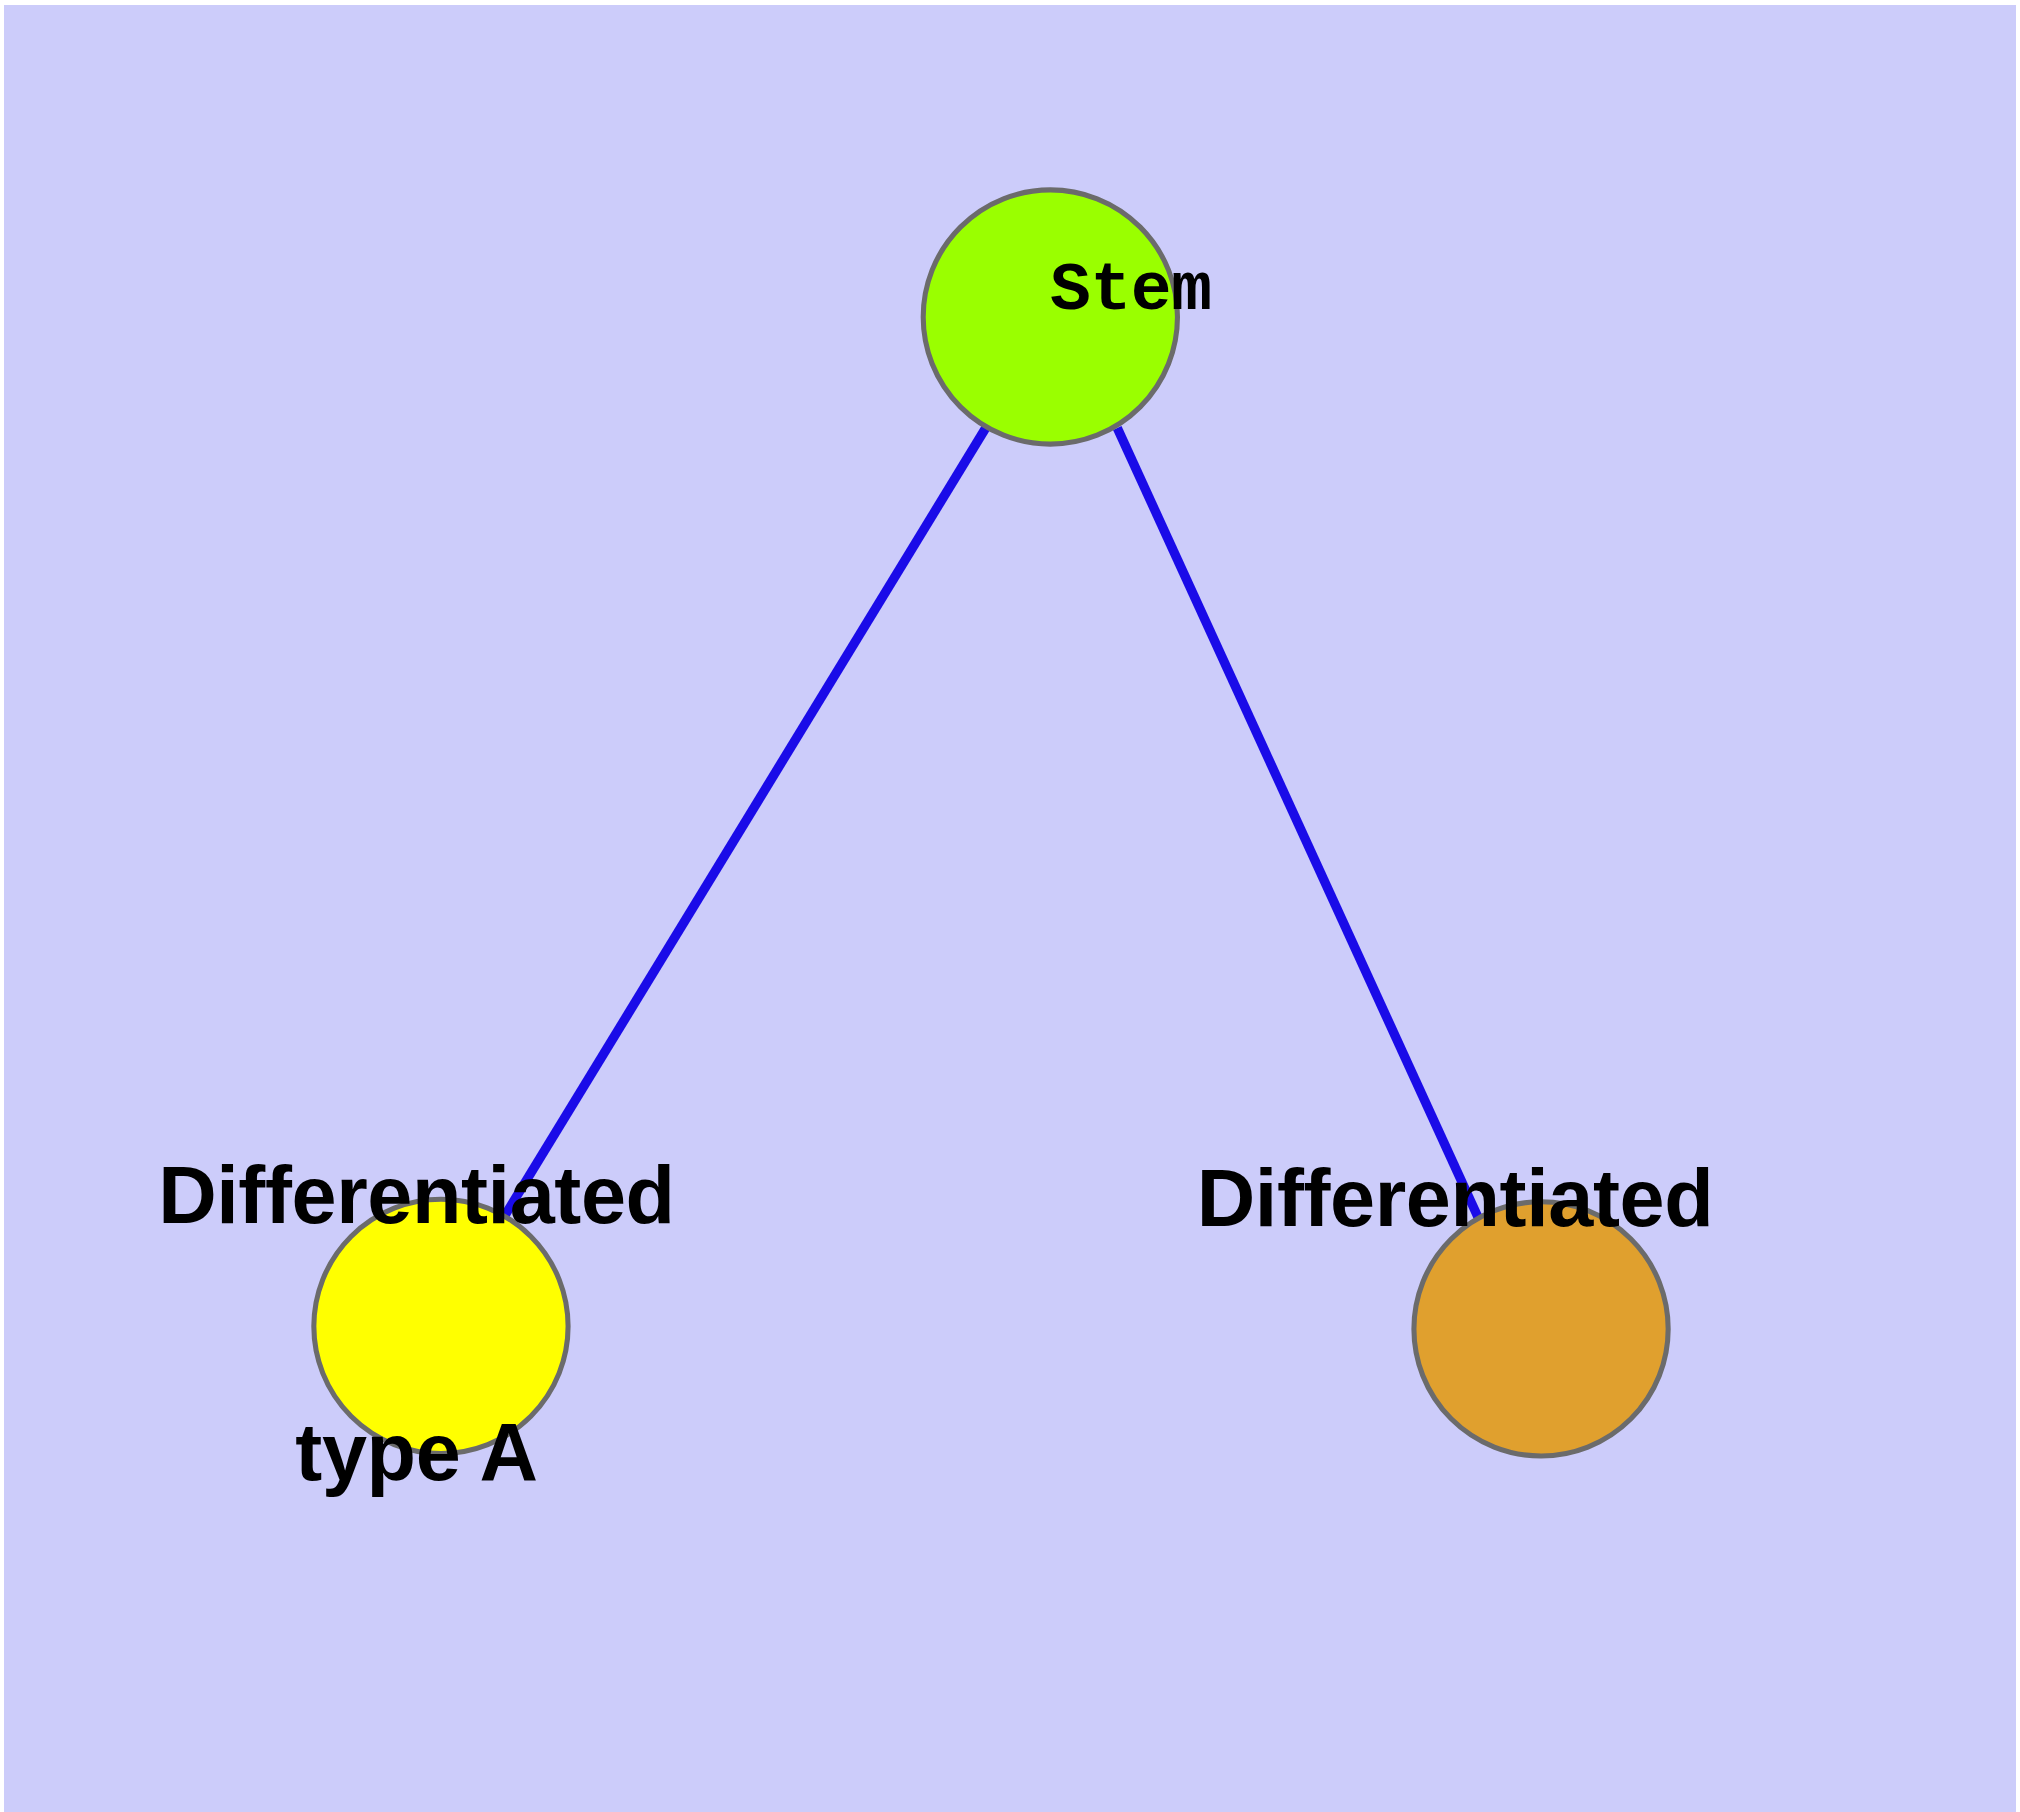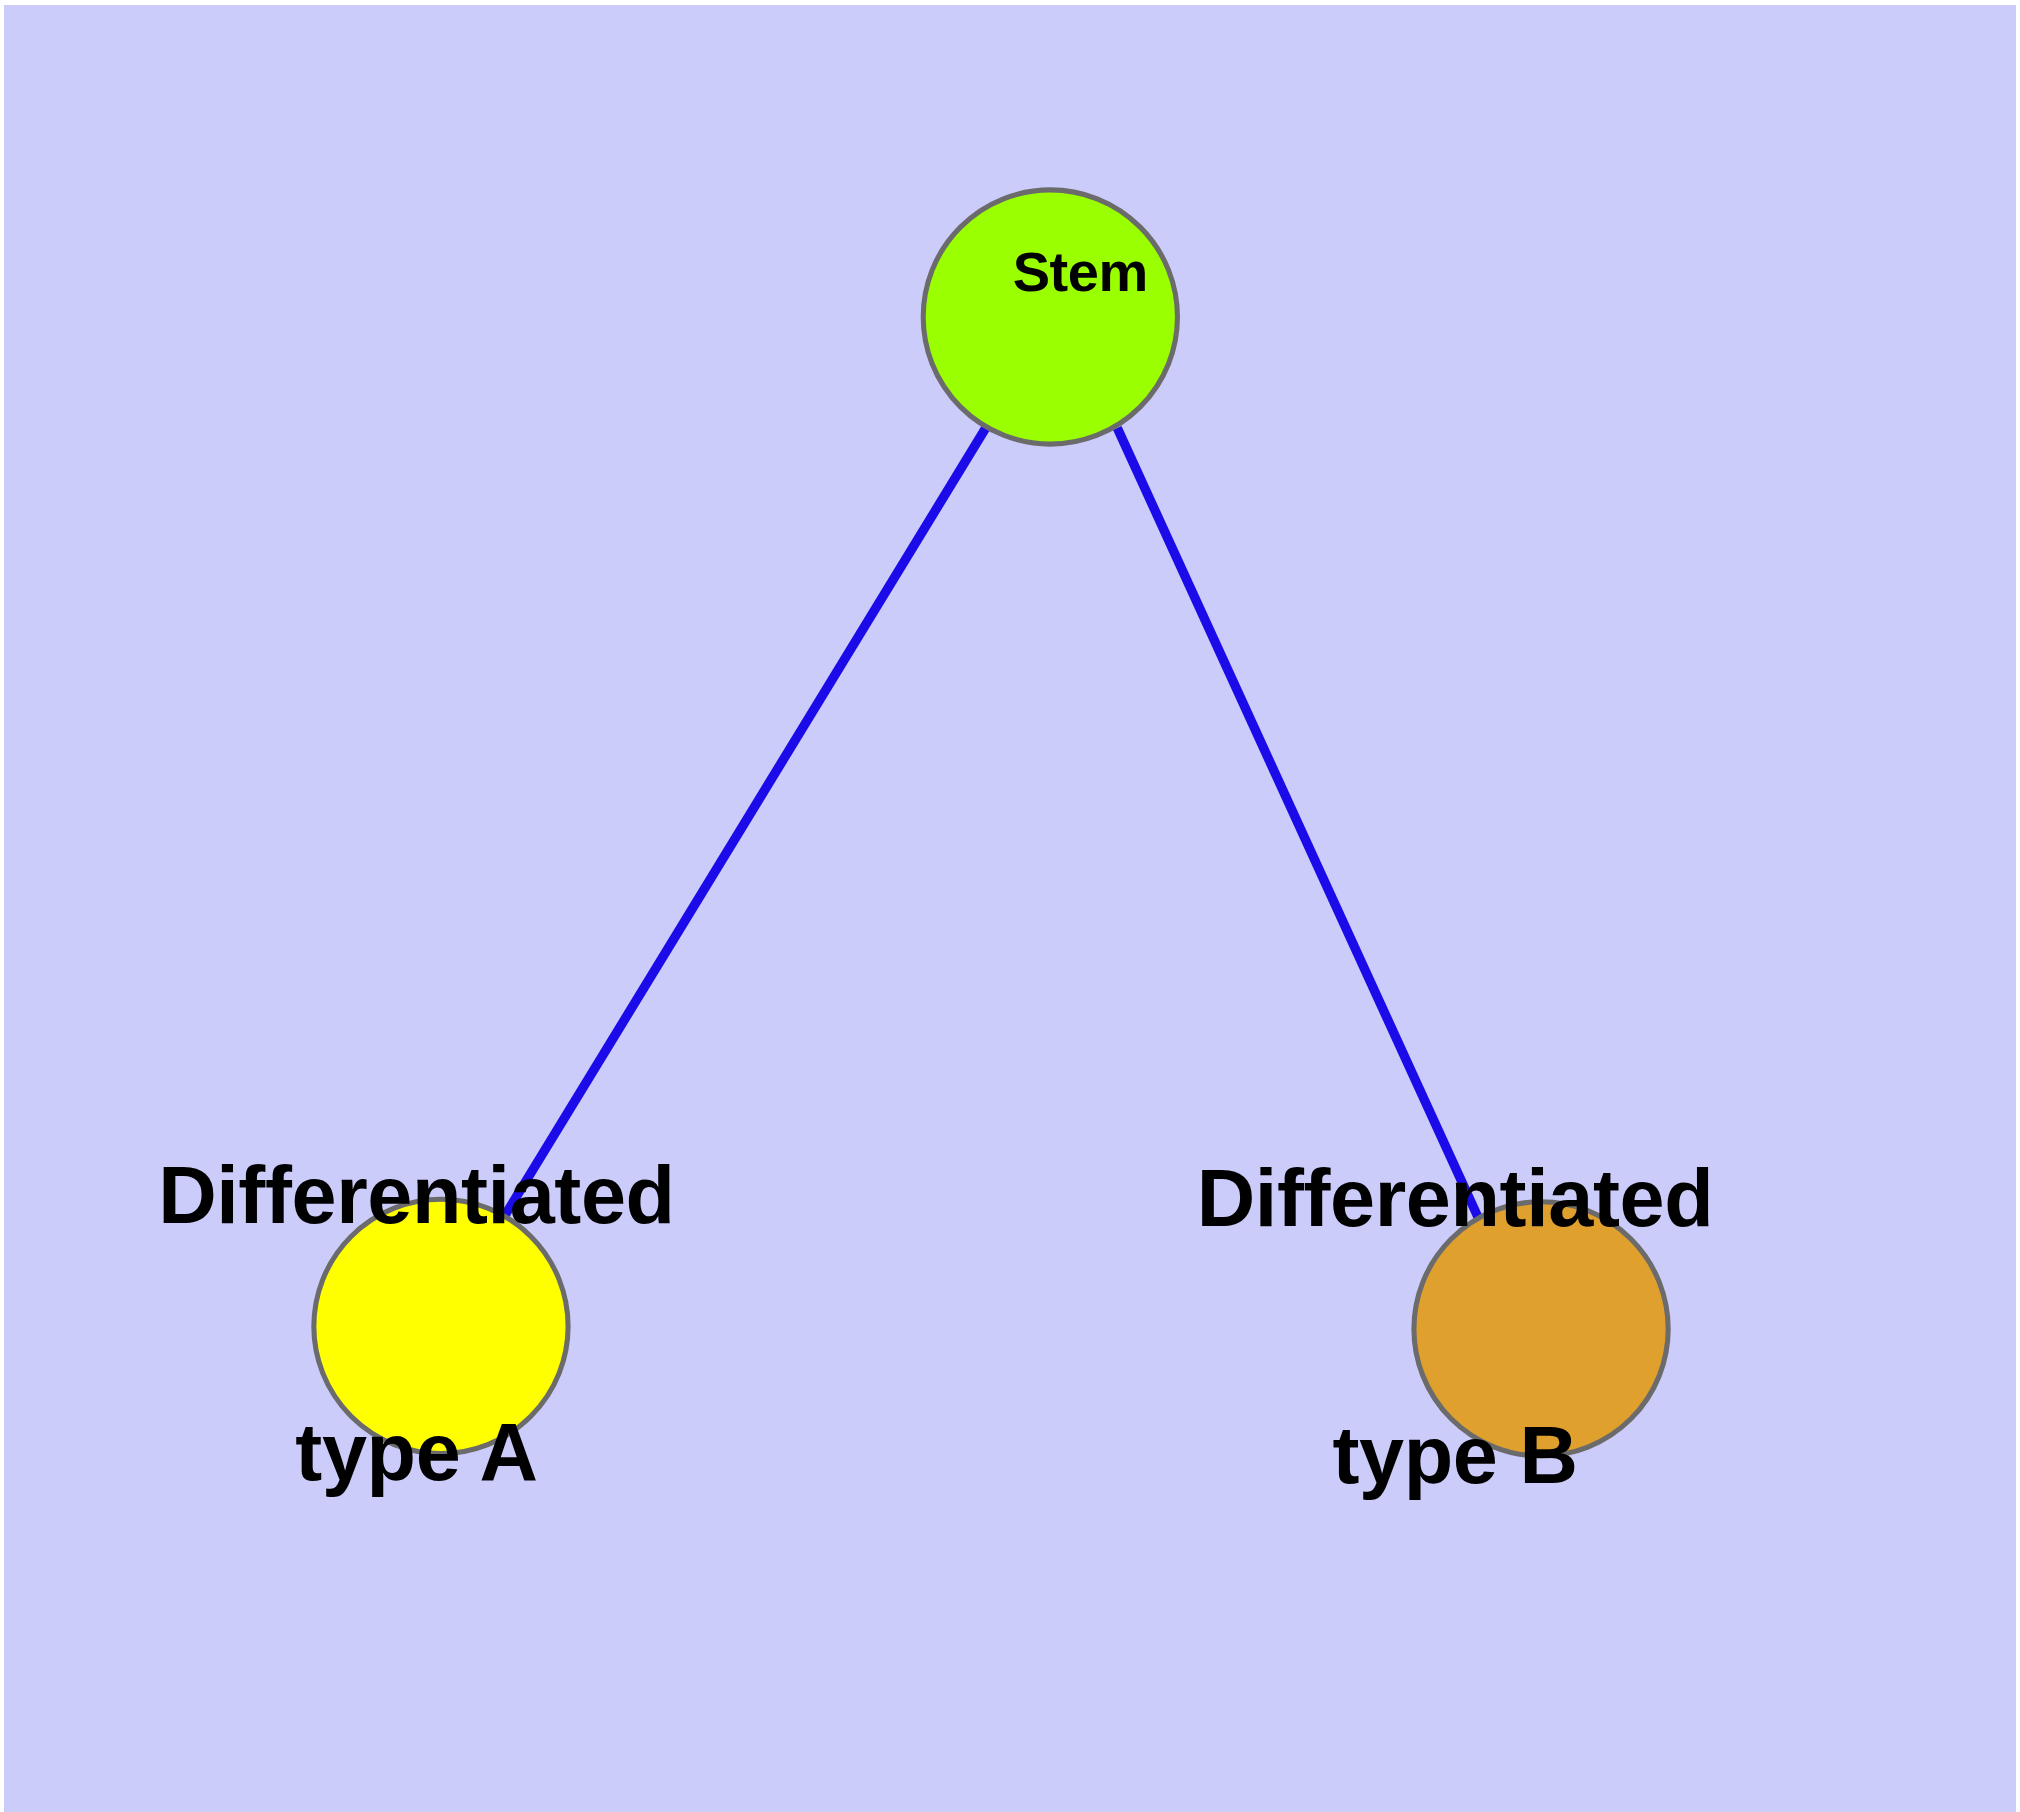"Stem" .label-stem { font-family: none -> Liberation Mono, monospace; font-size: 56px -> 68px }
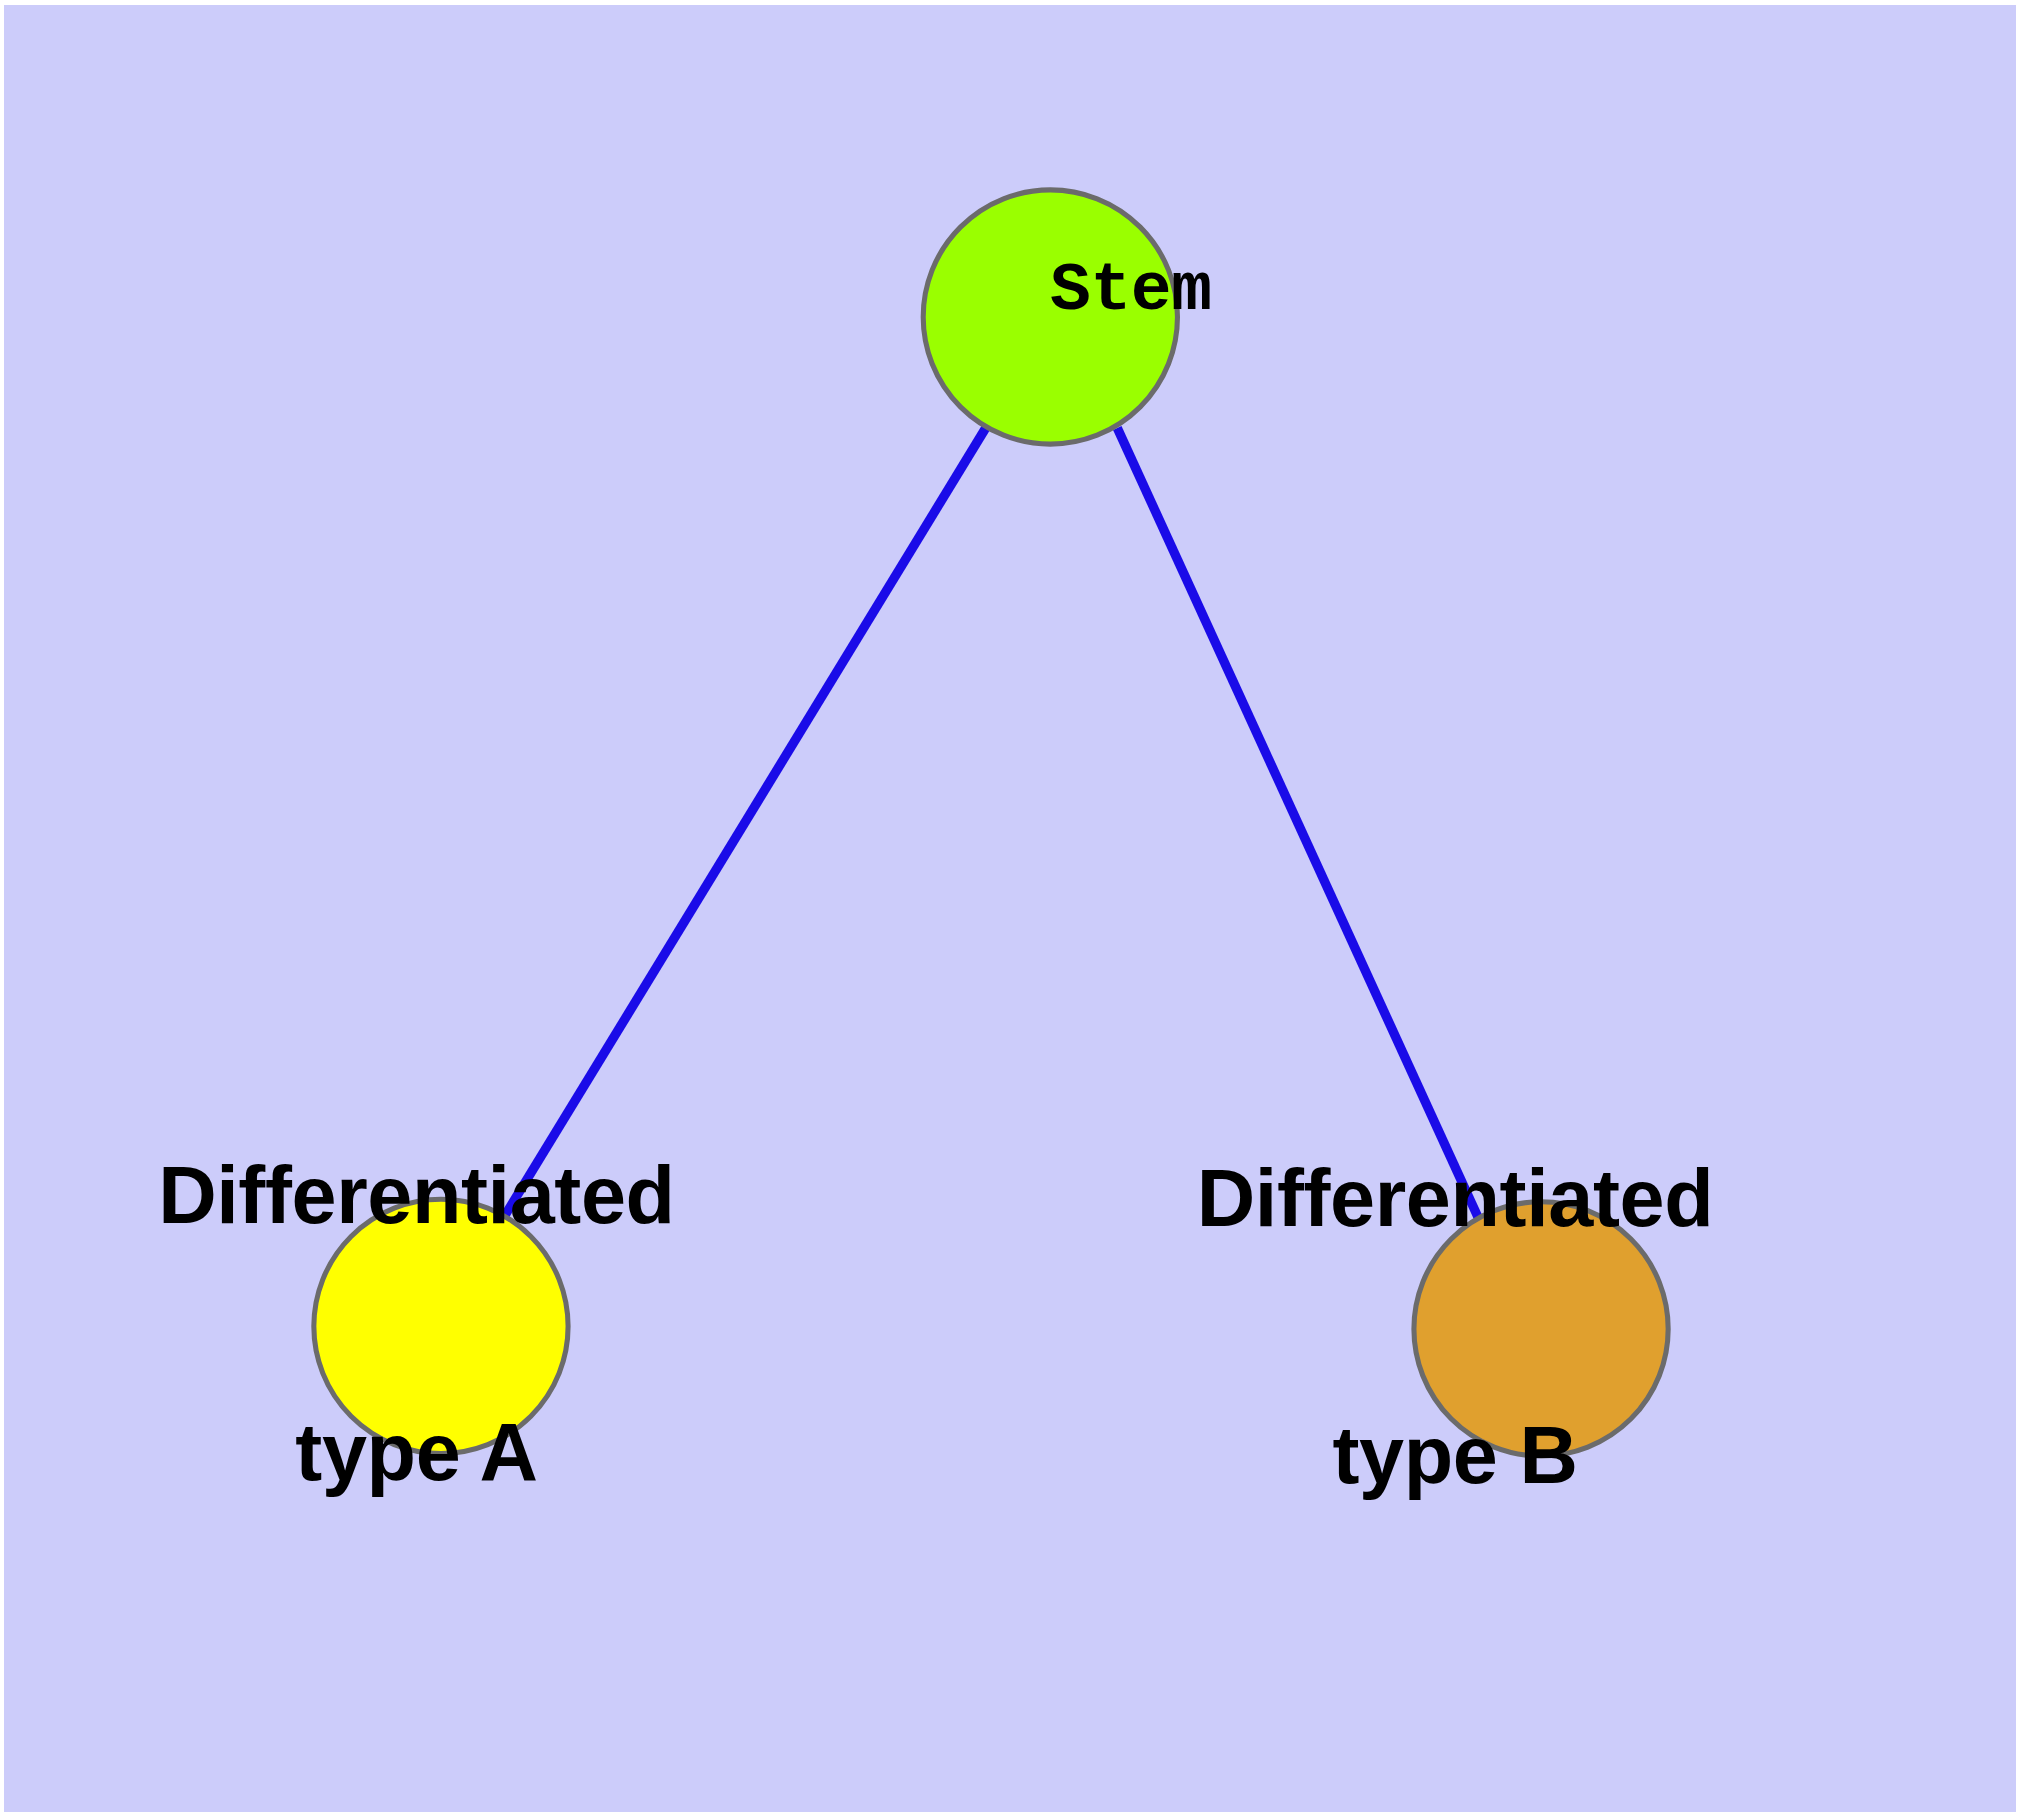"type B" div { html: <div>type B</div> -> none }
